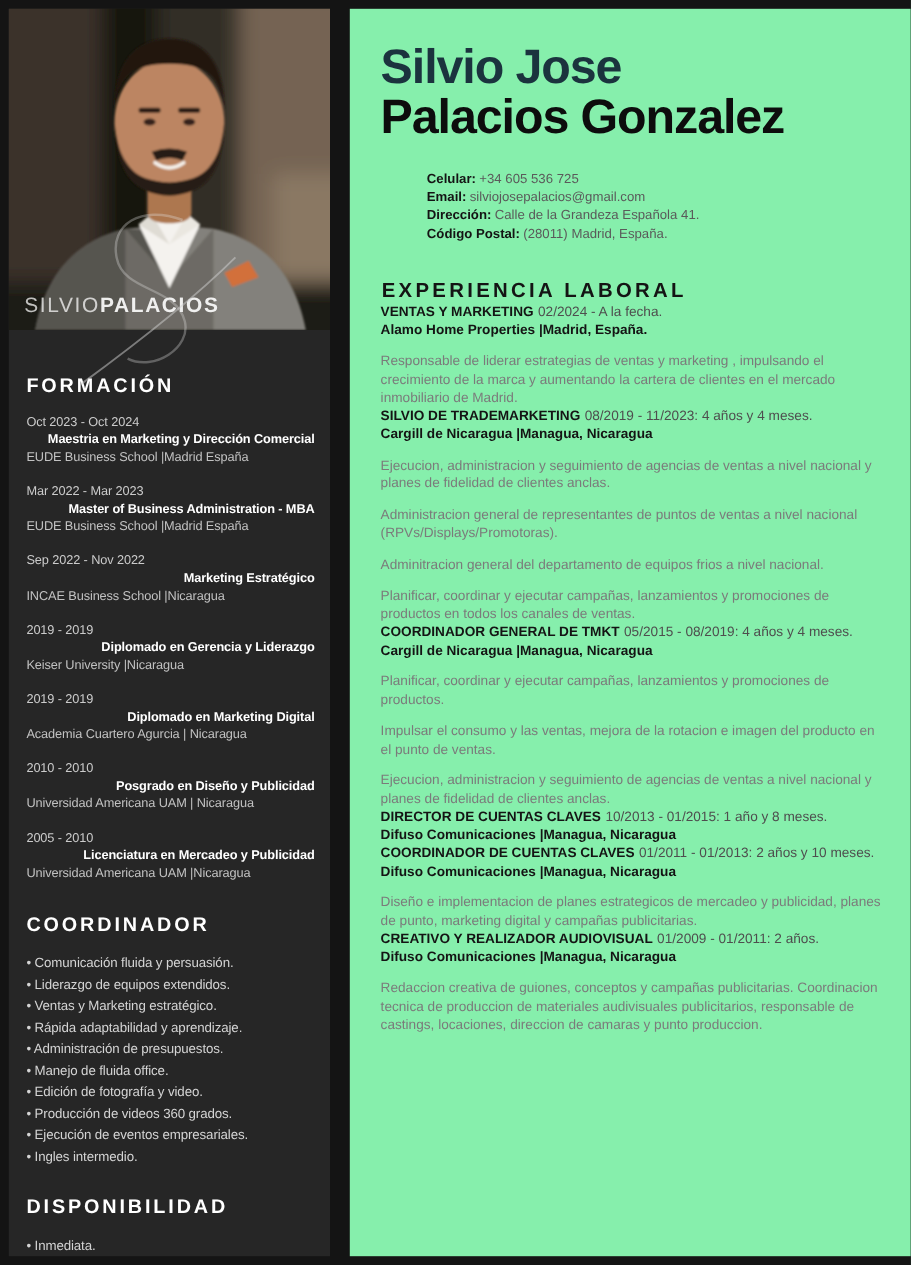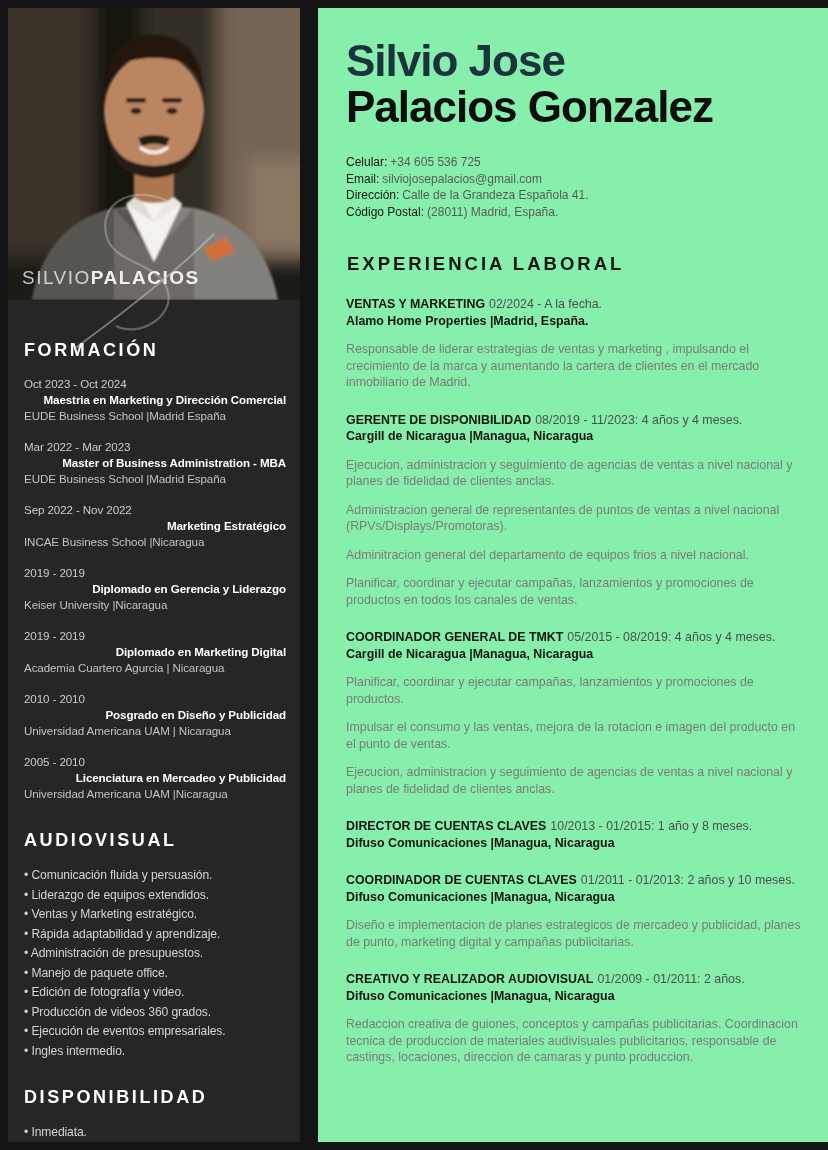"Celular:" .contact-label { font-weight: 400 -> 700; margin-left: none -> 42px }
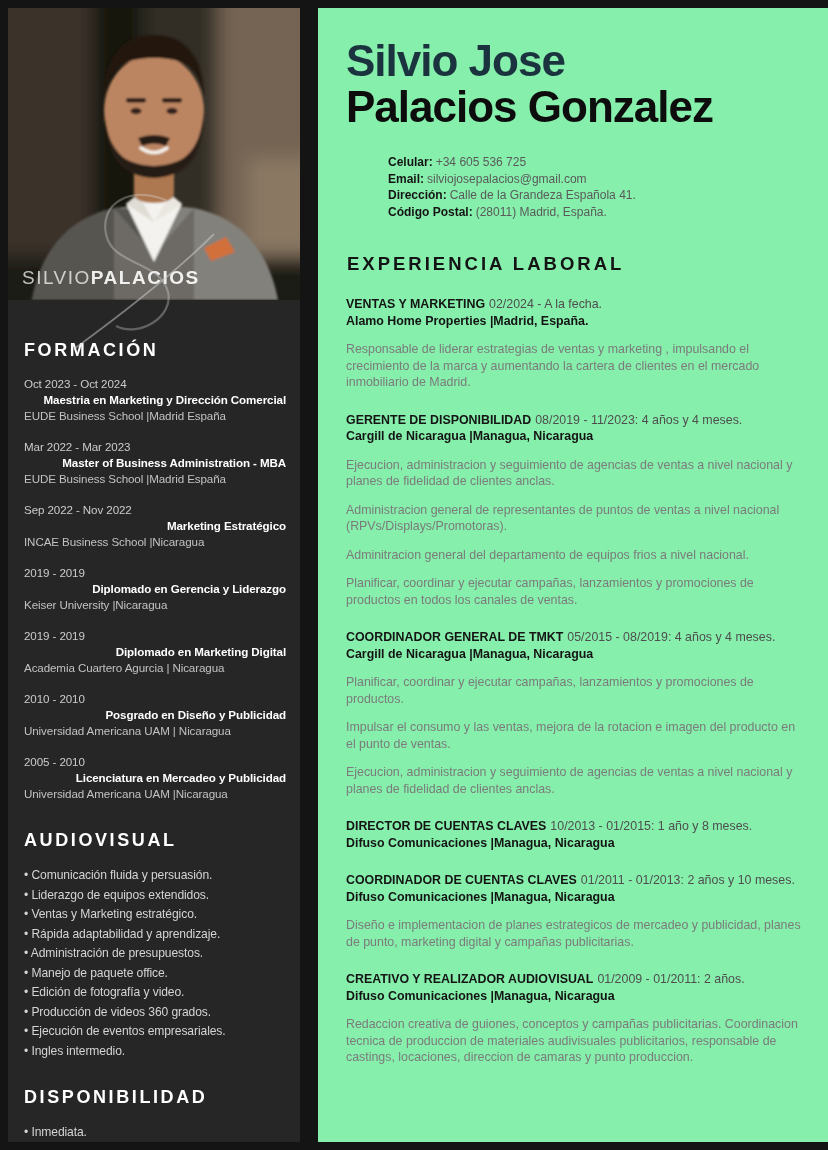"VENTAS Y MARKETING 02/2024 -" .job { margin-top: 21px -> none }
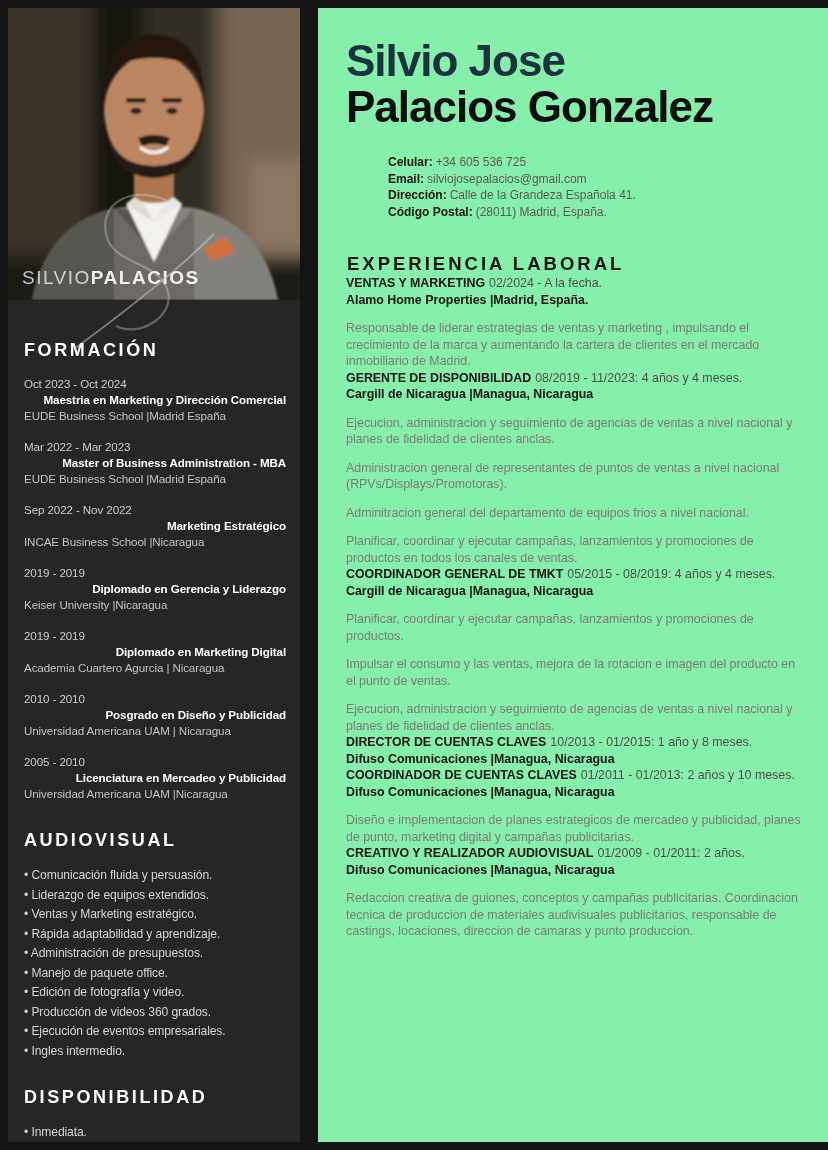"GERENTE DE DISPONIBILIDAD" span.role { text: GERENTE DE DISPONIBILIDAD -> SILVIO DE TRADEMARKETING }
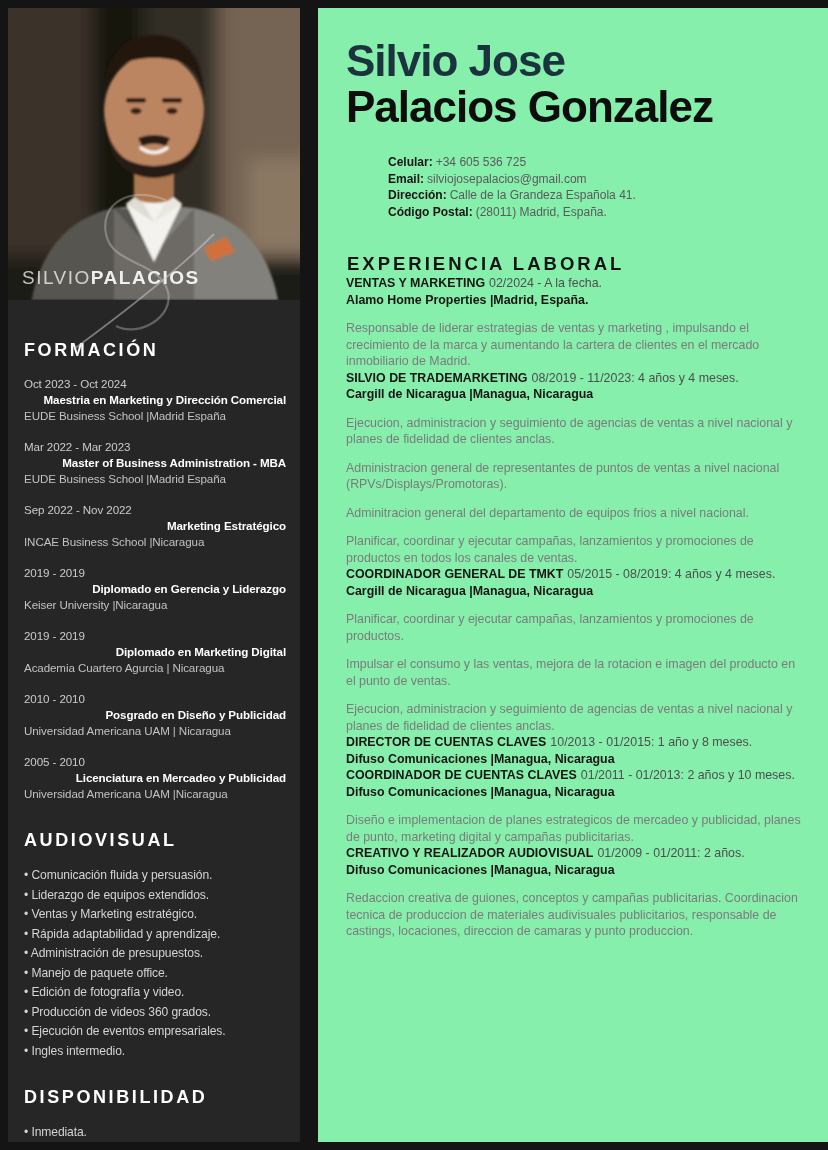"AUDIOVISUAL" h2.side-title { text: AUDIOVISUAL -> COORDINADOR }
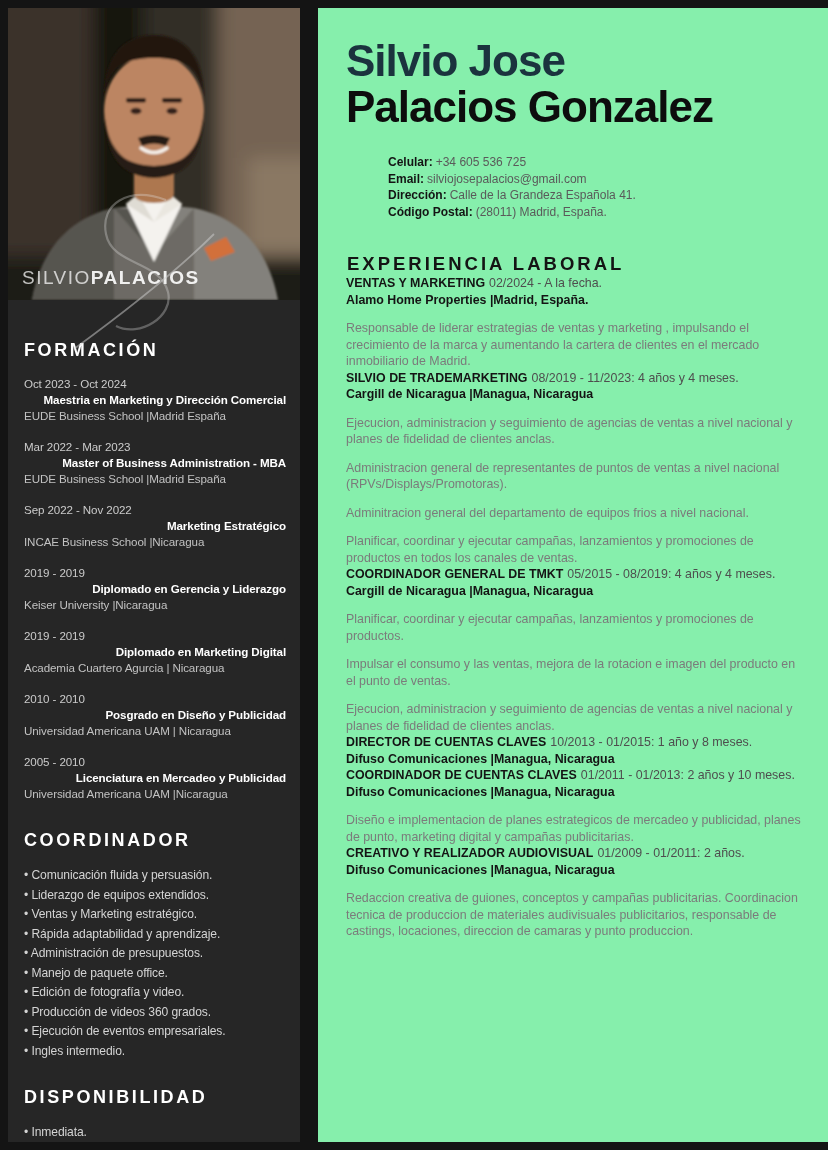"Manejo de paquete office." div.skill { text: paquete -> fluida }
